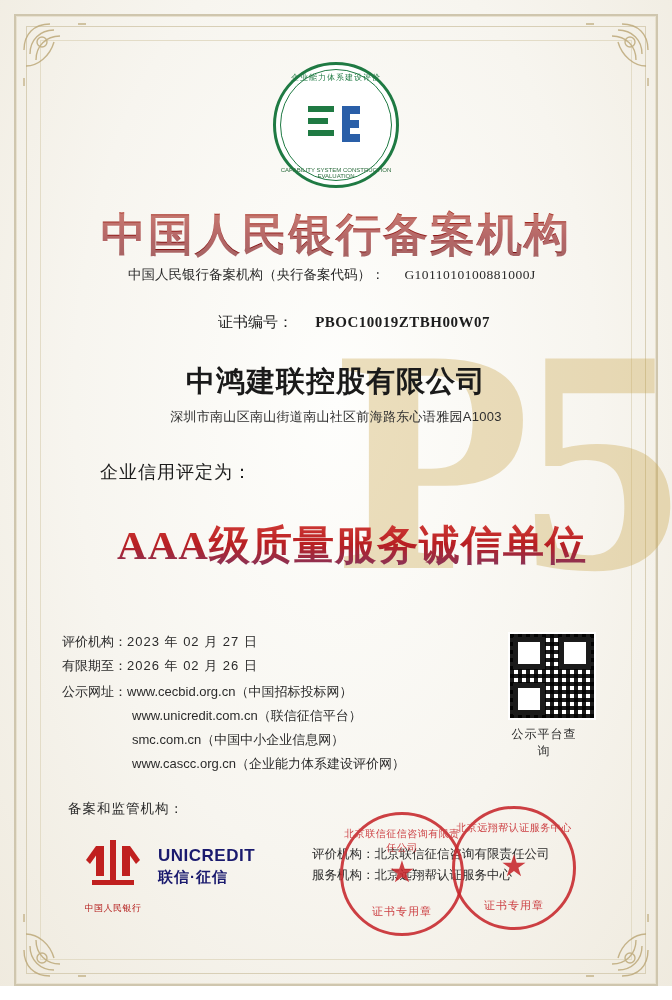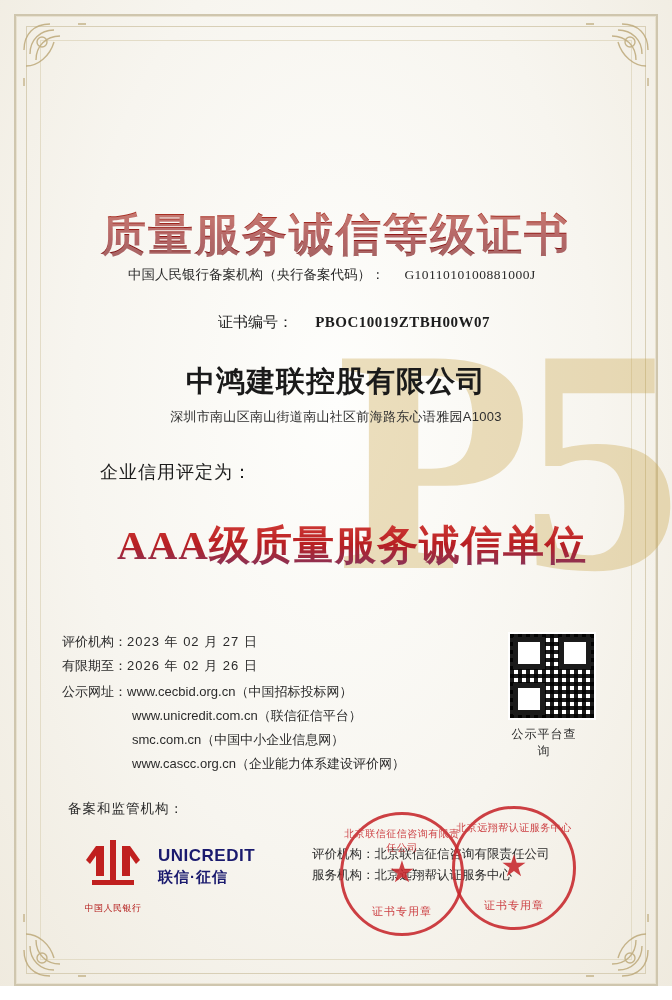"企业能力体系建设评价" div.emblem-wrap { html: none -> <div> <div></div> <div></div> <div>企业能力体系建设评价</div> <div> <svg> <rect></rect> <rect></rect> <rect></rect> <path></path> </svg> </div> <div>CAPABILITY SYSTEM CONSTRUCTION EVALUATION</div> </div> }
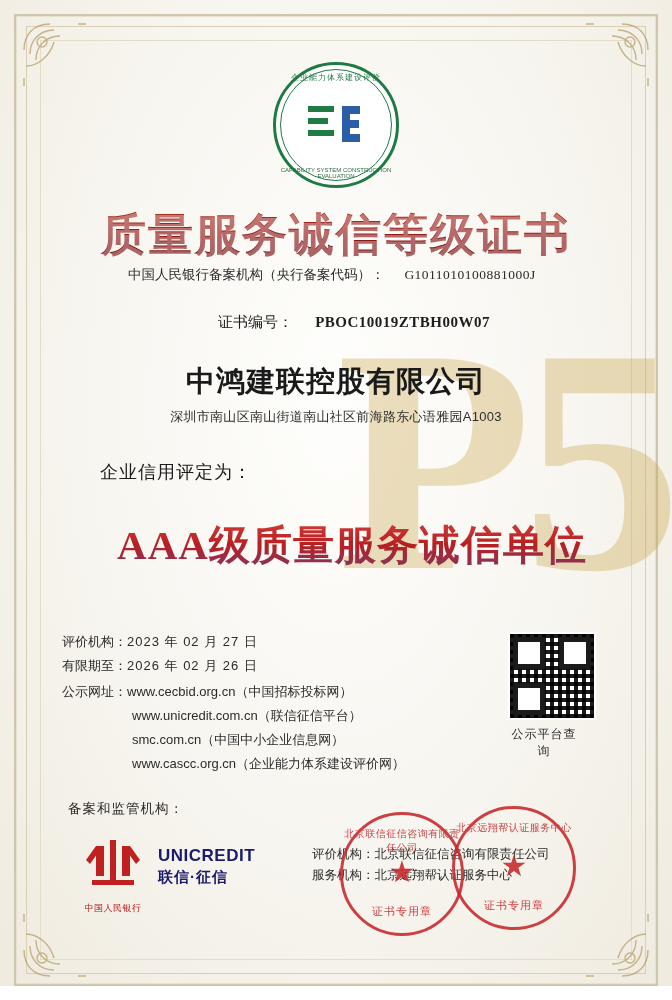"质量服务诚信等级证书" div.main-title { text: 质量服务诚信等级证书 -> 中国人民银行备案机构 }
